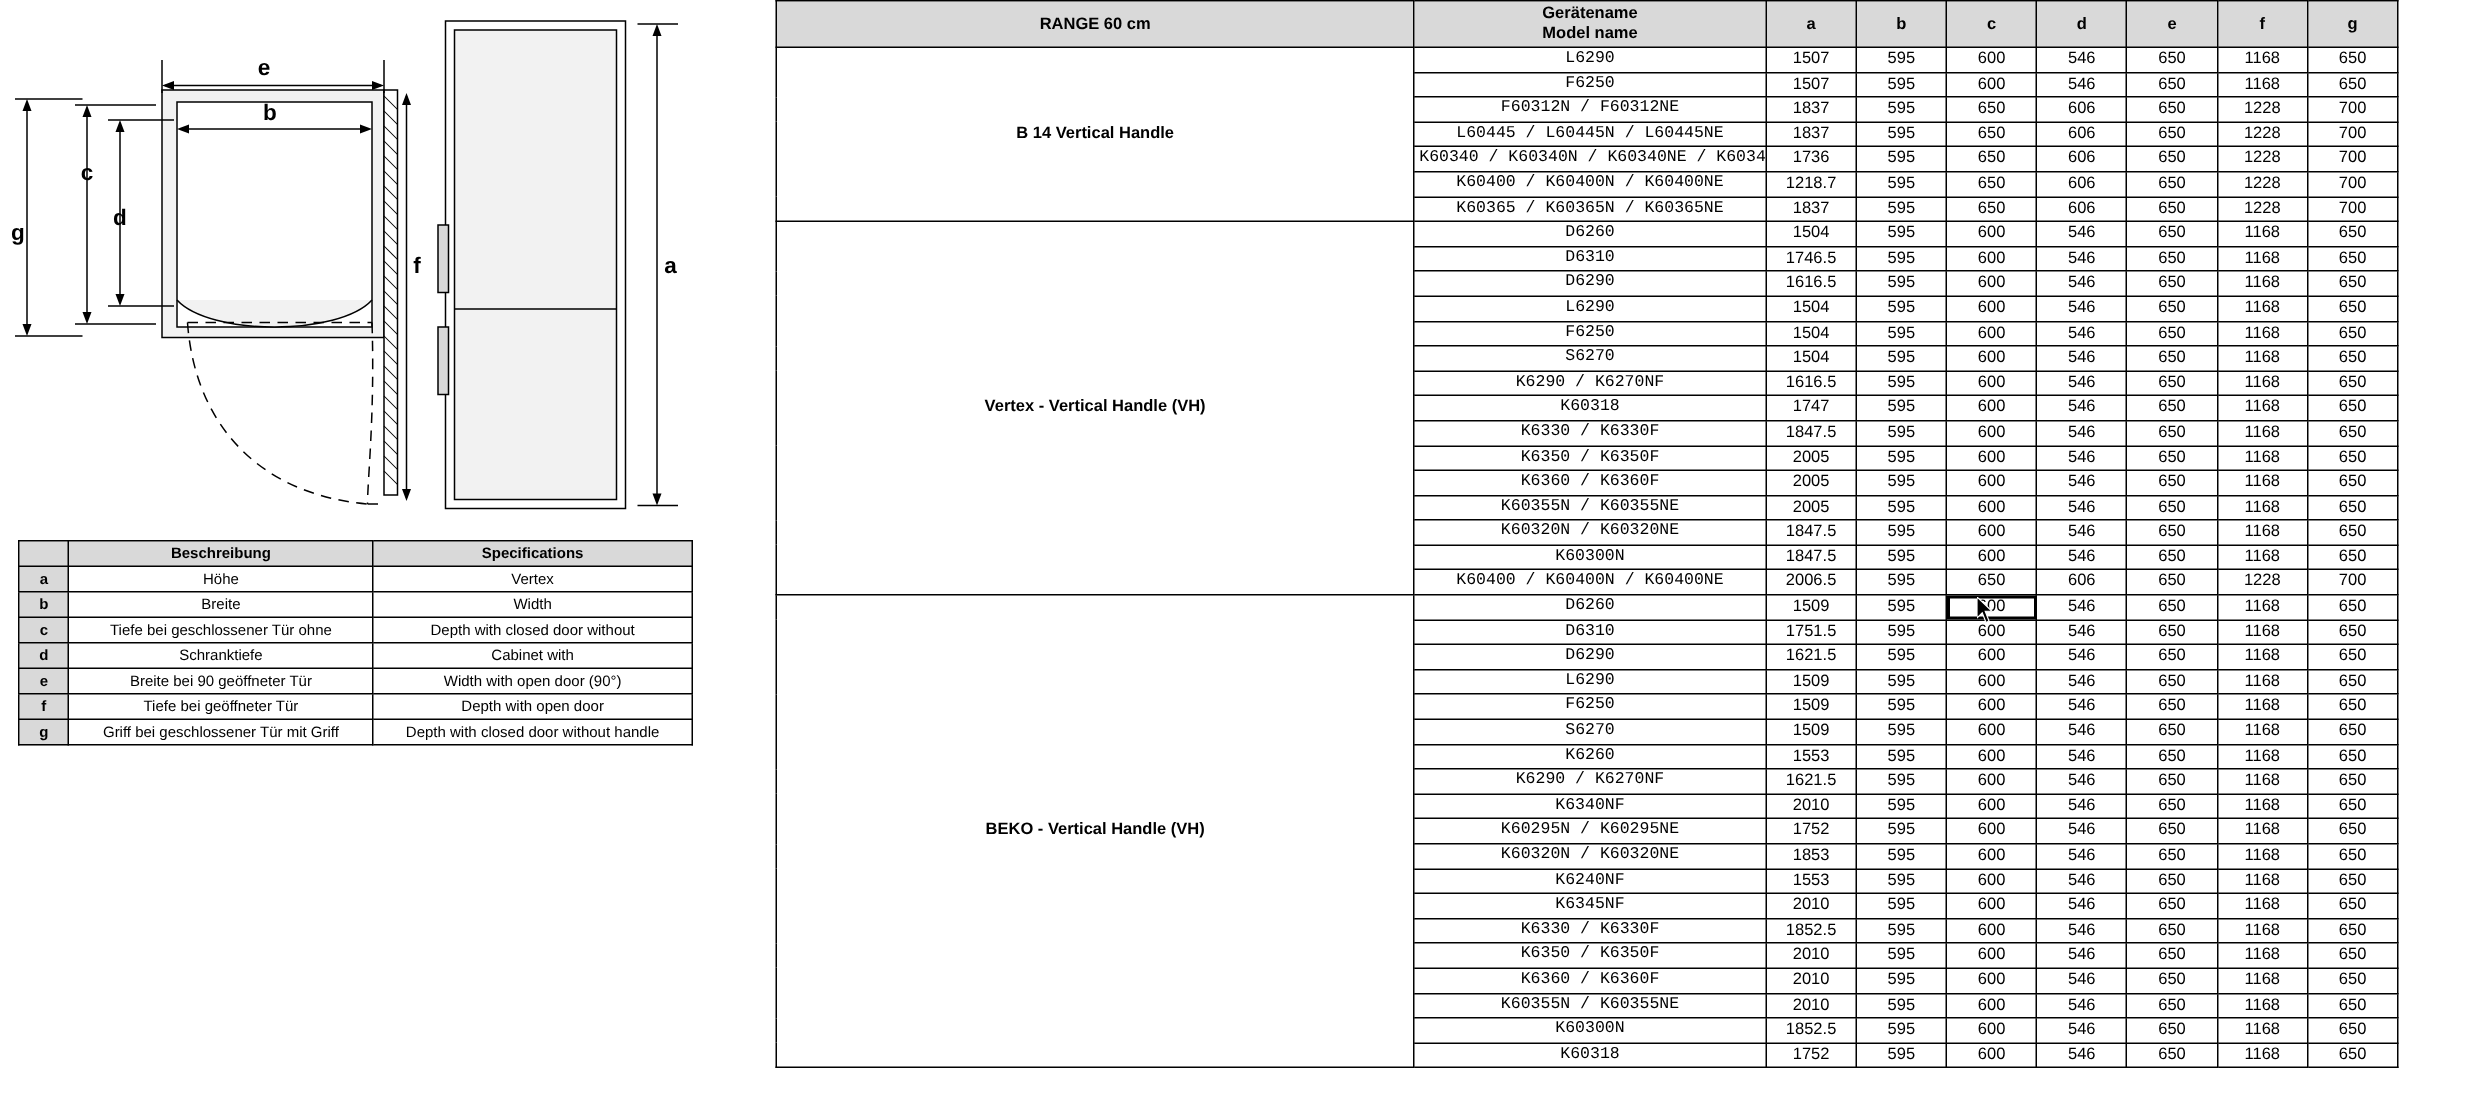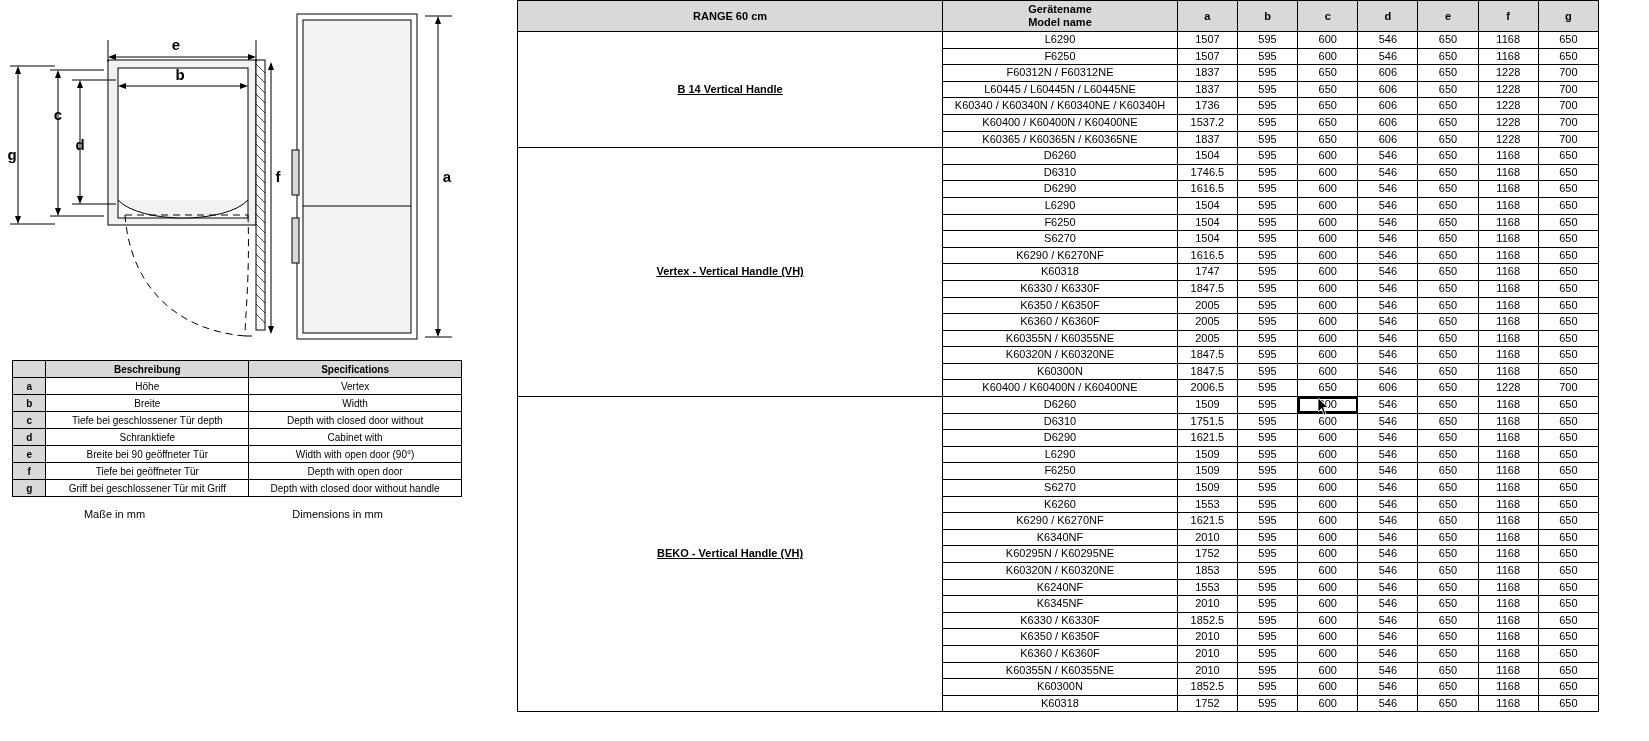"L6290" td.model { font-family: none -> Liberation Mono, monospace }
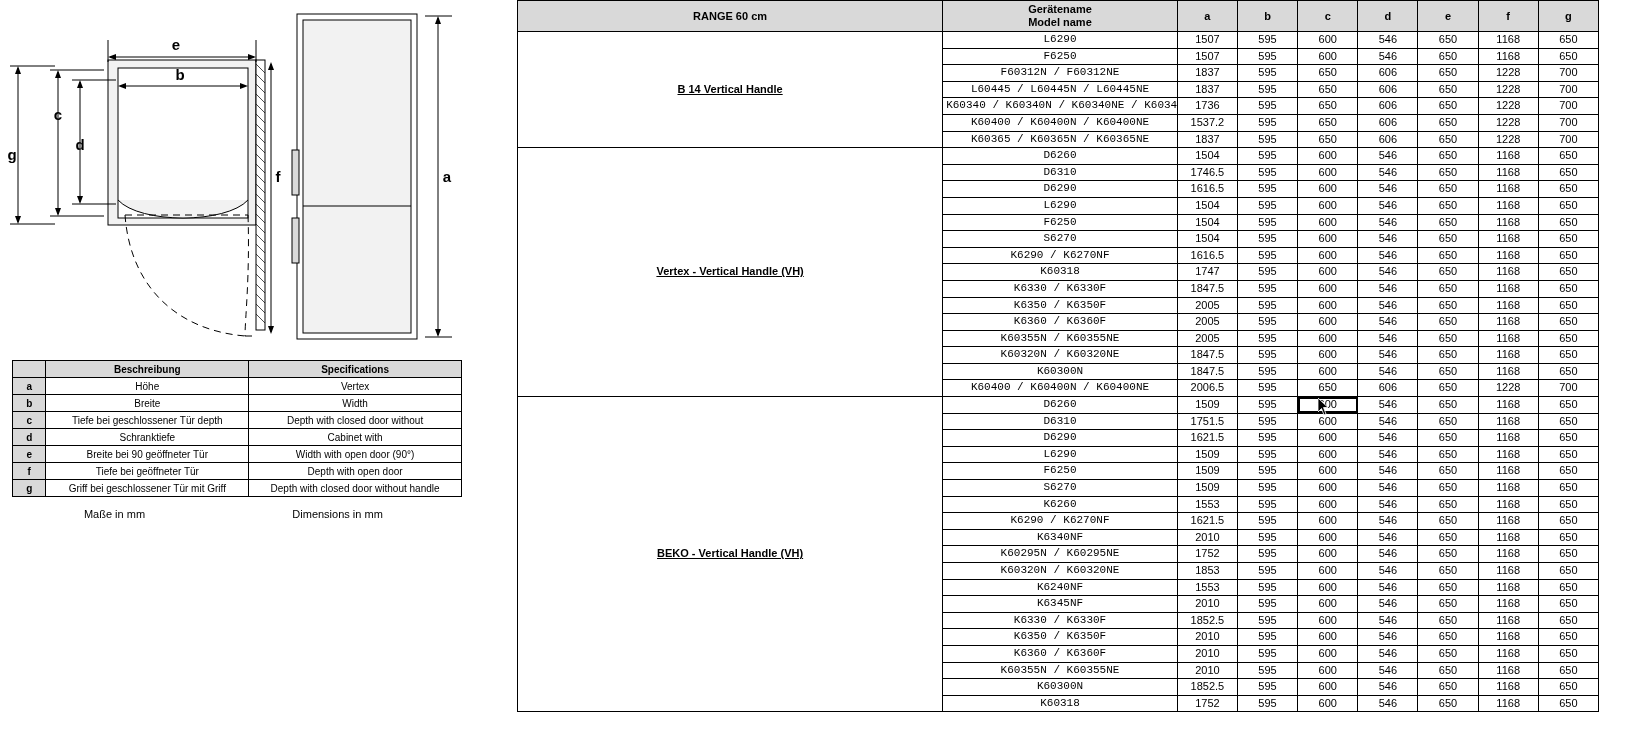"B 14 Vertical Handle" td.group { text-decoration: underline -> none }
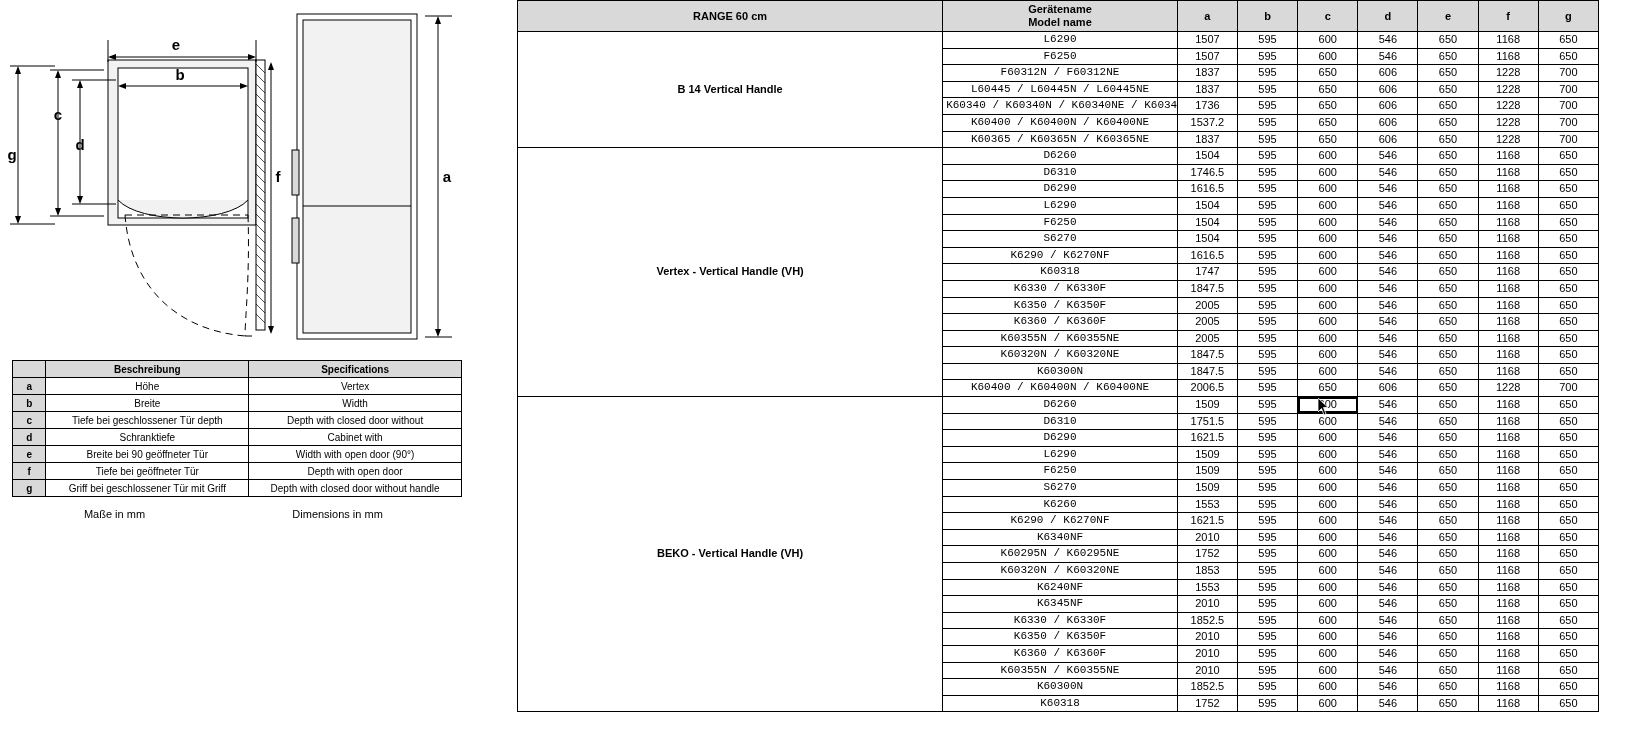"1537.2" td { text: 1537.2 -> 1218.7 }
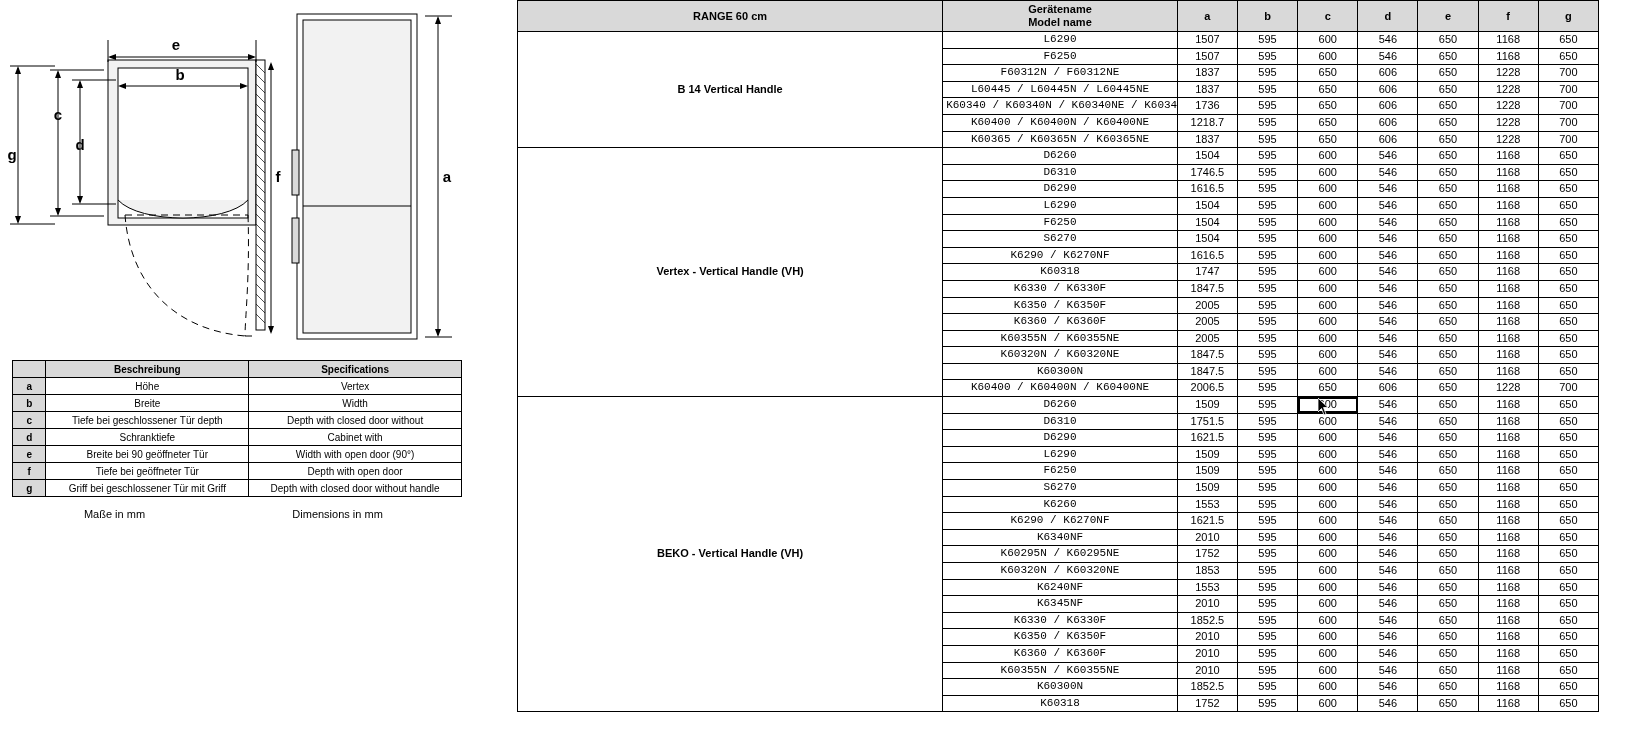"Tiefe bei geschlossener Tür depth" td.de { text: depth -> ohne }
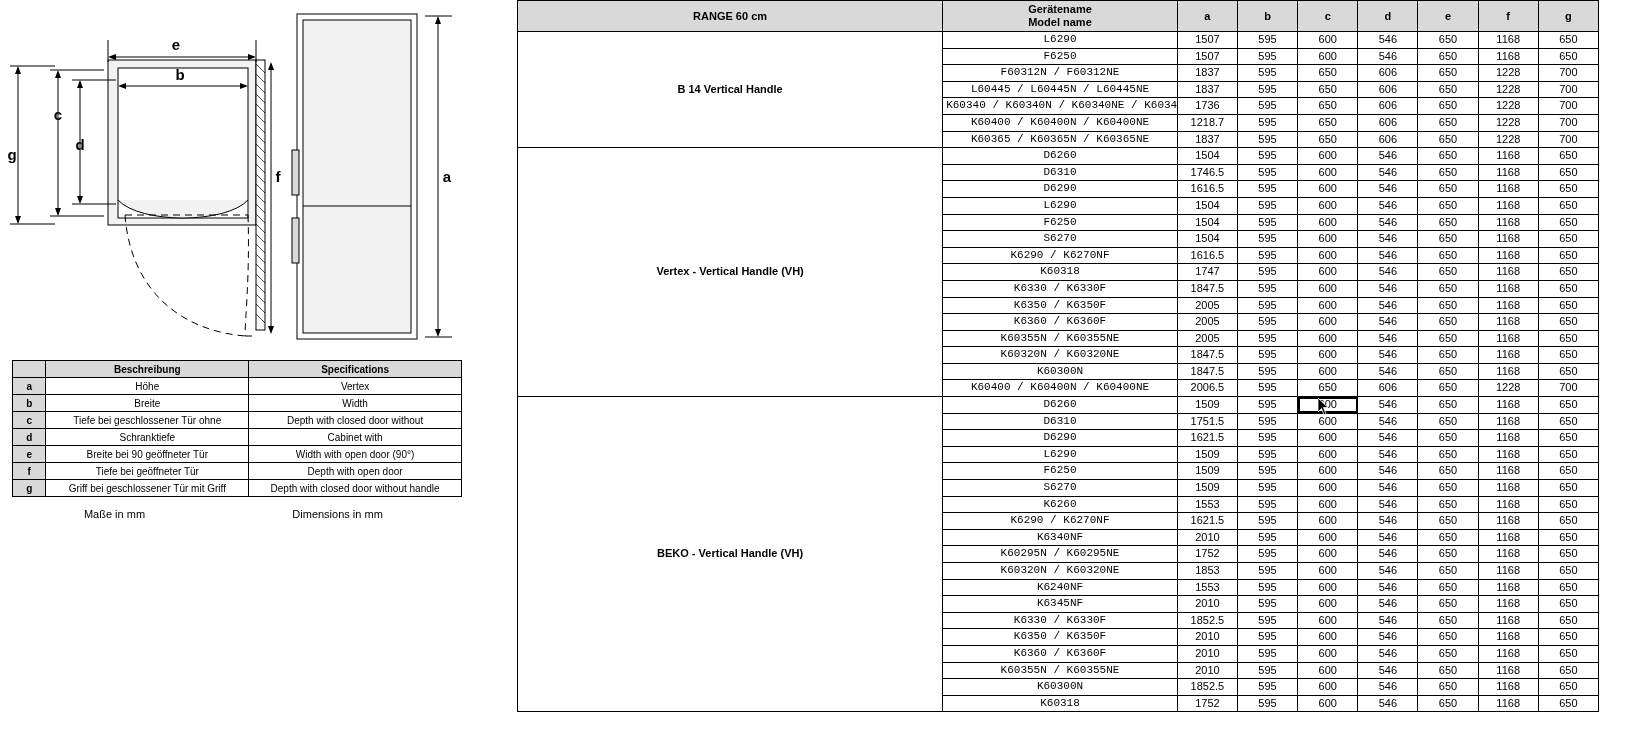"Maße in mm Dimensions in" div.units { html: <div> <span>Maße in mm</span> <span>Dimensions in mm</span> </div> -> none }
